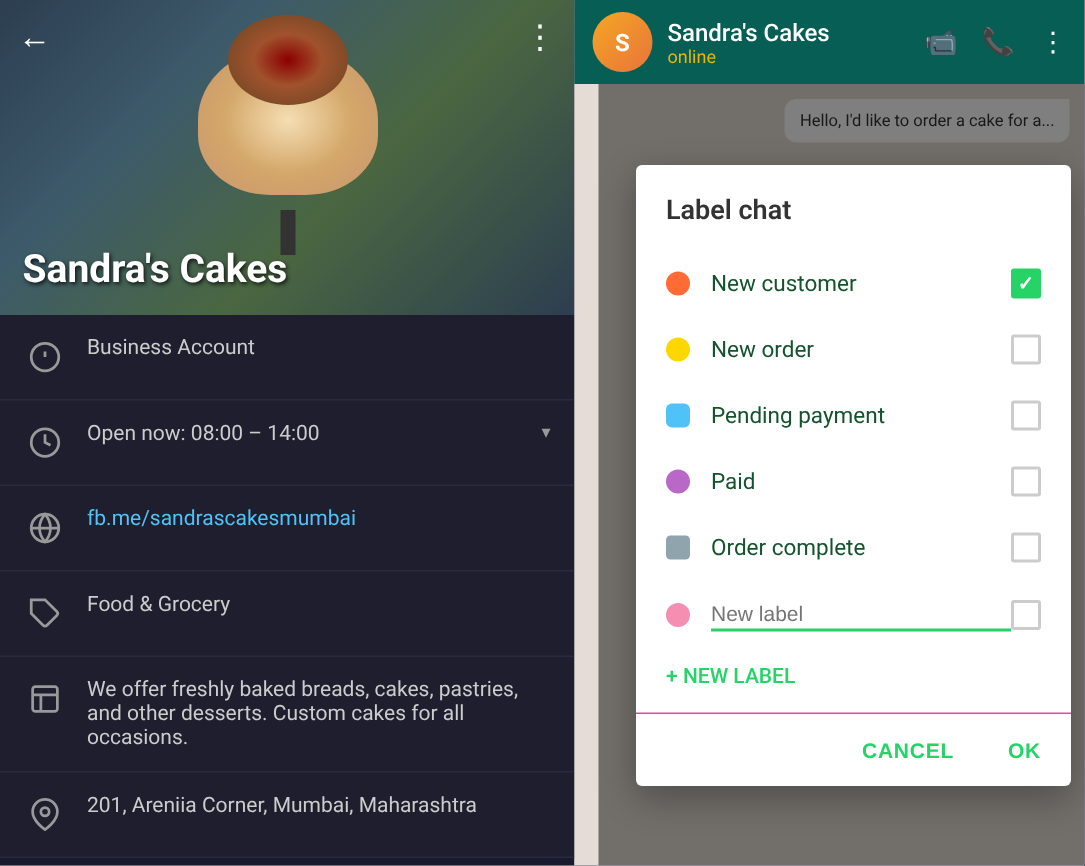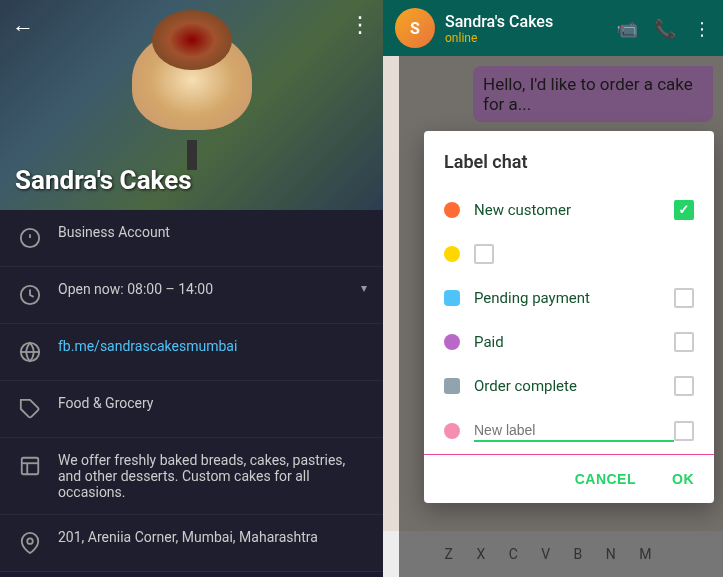"Hello, I'd like to order" .chat-bubble { background: #f0abfc -> #ffffff; font-size: 17px -> 11px }
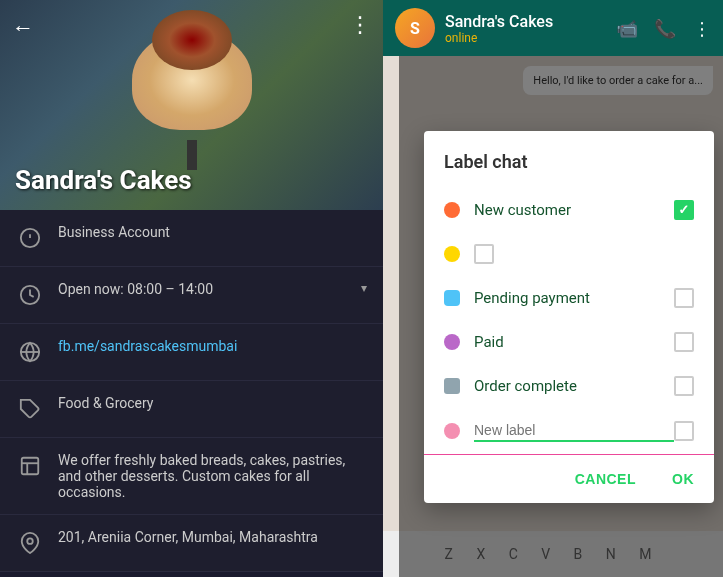"New order" span.label-text { html: none -> <span>New order</span> }
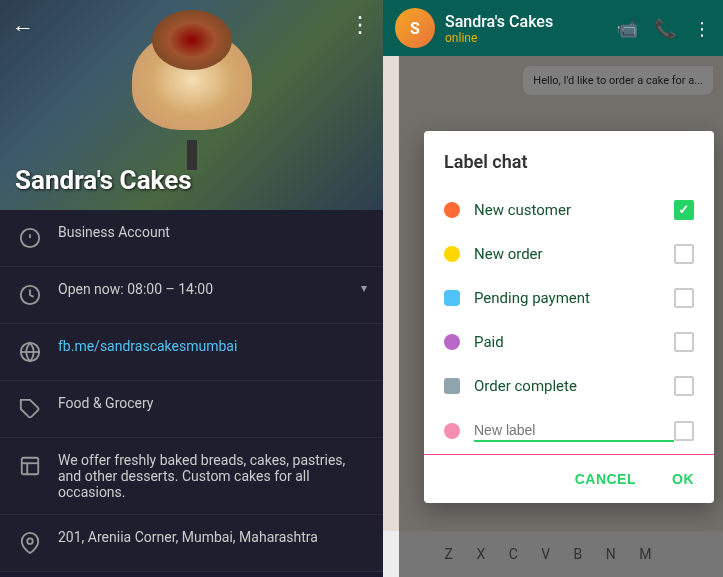"+ NEW LABEL" div.new-label-link { html: none -> <div>+ NEW LABEL</div> }
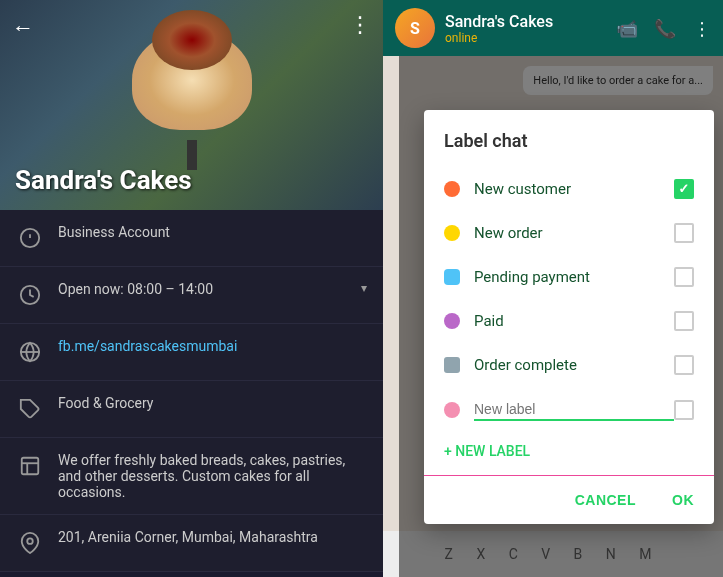"Z X C V B" div.keyboard-row { html: <div> <span>Z X C V B N M</span> </div> -> none }
